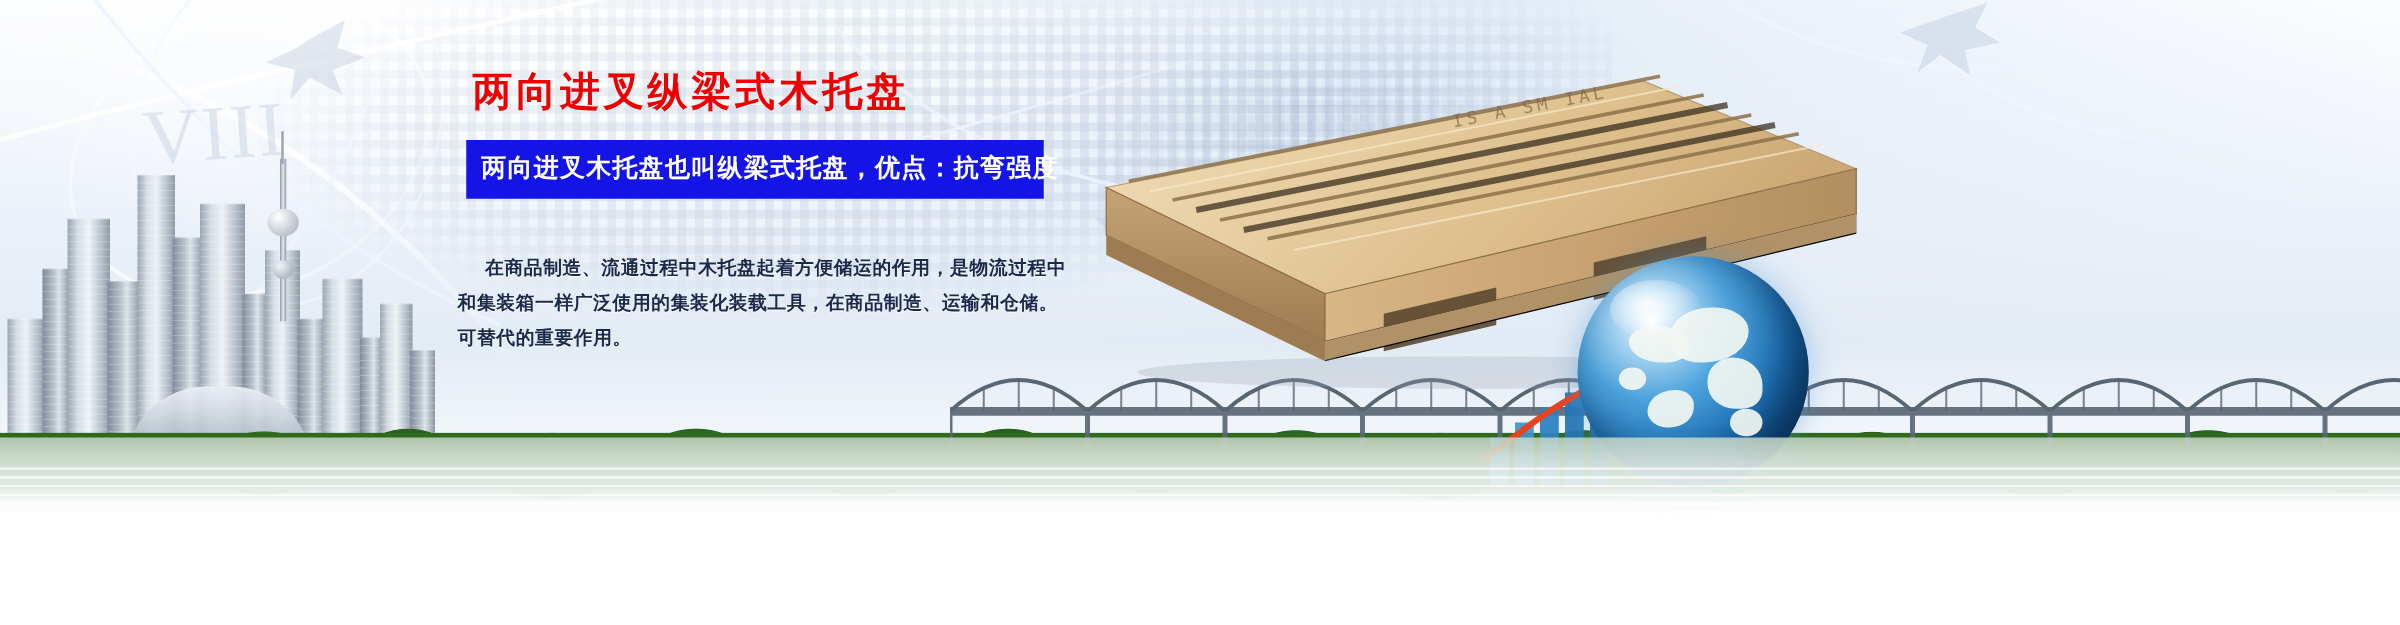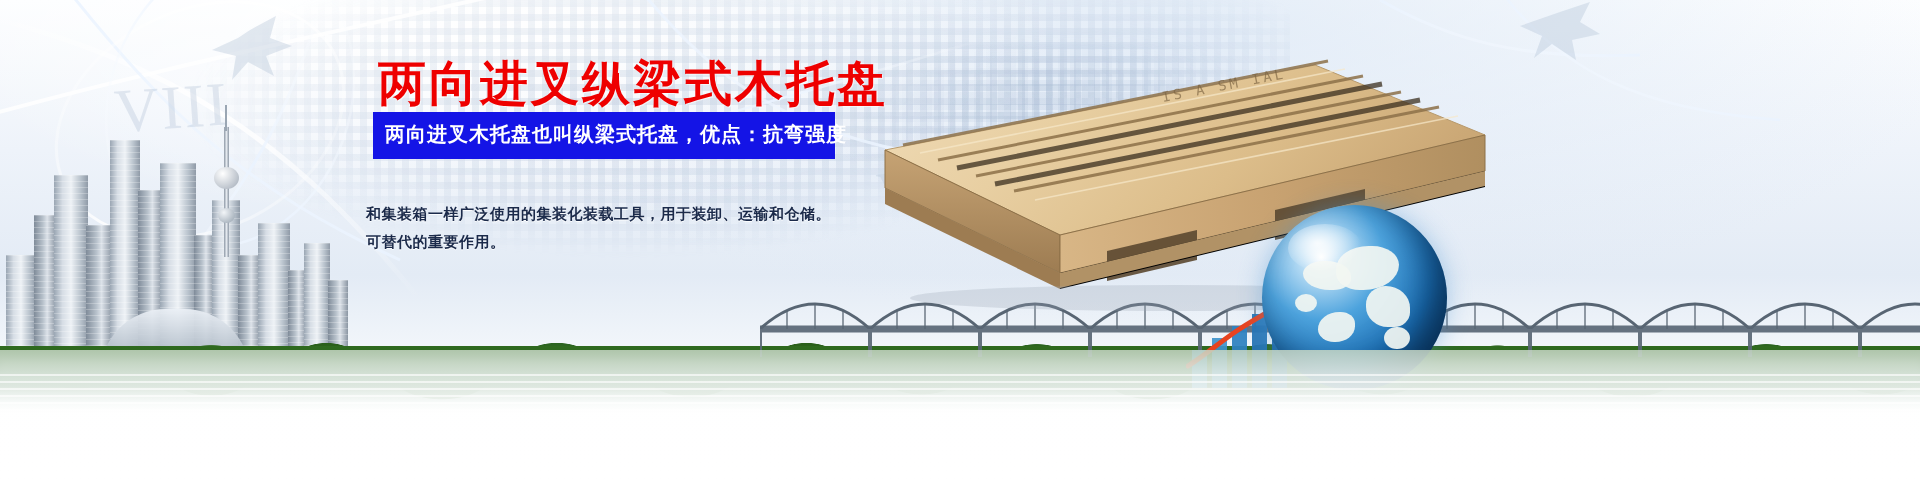"两向进叉纵梁式木托盘" .title { font-size: 48px -> 32px }
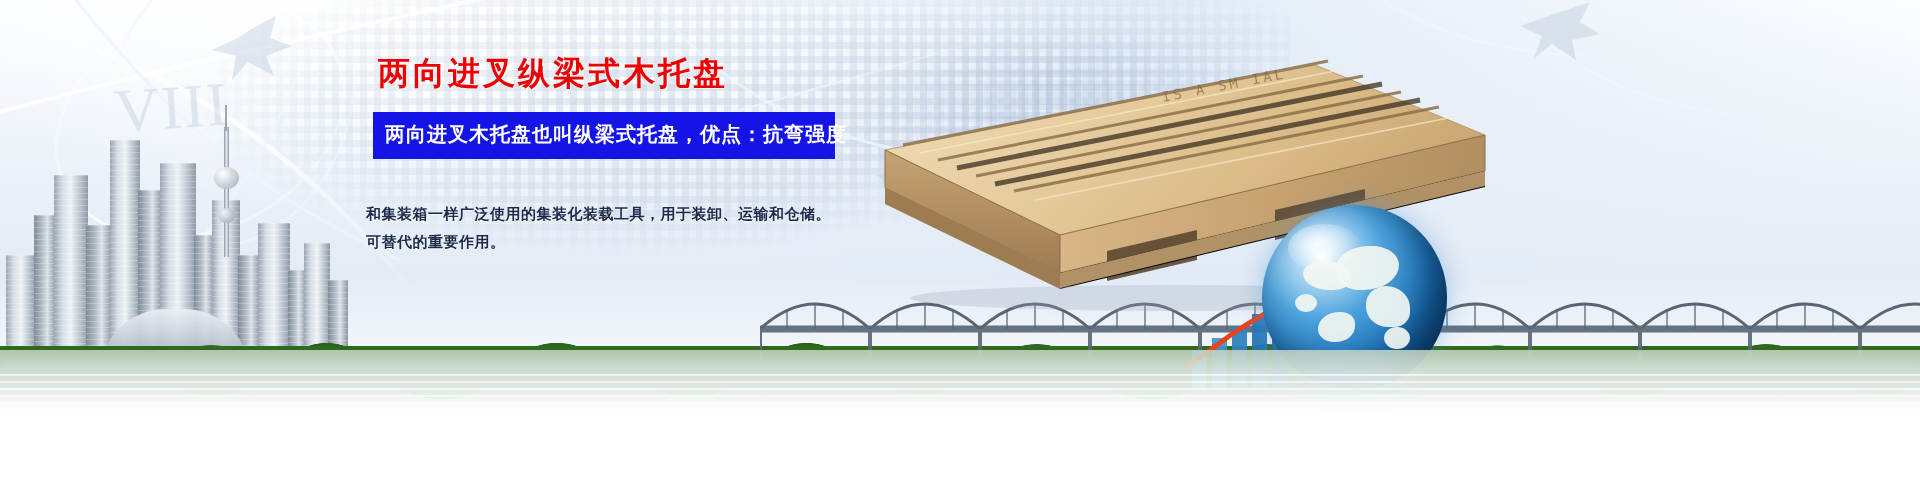"在商品制造、流通过程中木托盘起着方便储运的作用，是物流过程中" div.body-line { html: none -> <div>在商品制造、流通过程中木托盘起着方便储运的作用，是物流过程中</div> }
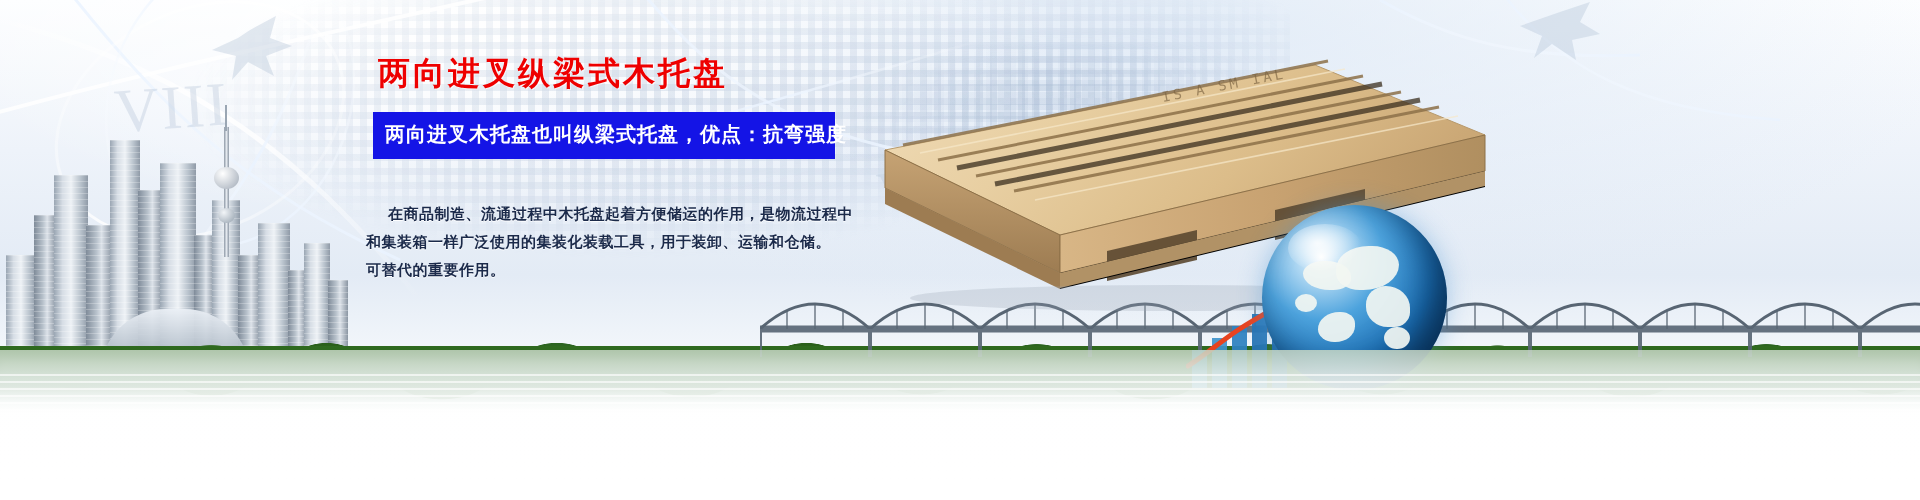"和集装箱一样广泛使用的集装化装载工具，用于装卸、运输和仓储。" div.body-line { text: 用于装卸 -> 在商品制造 }
